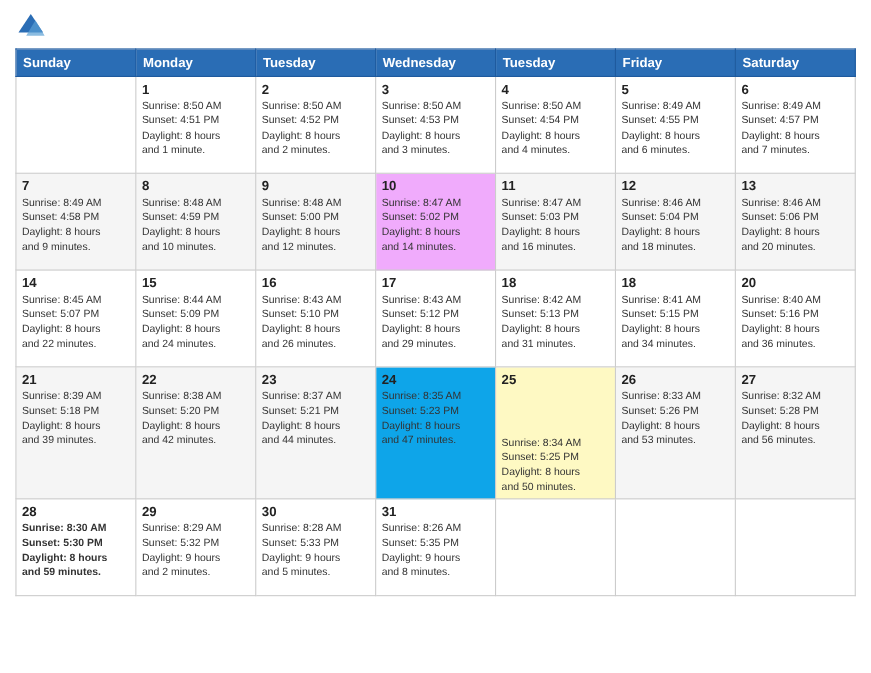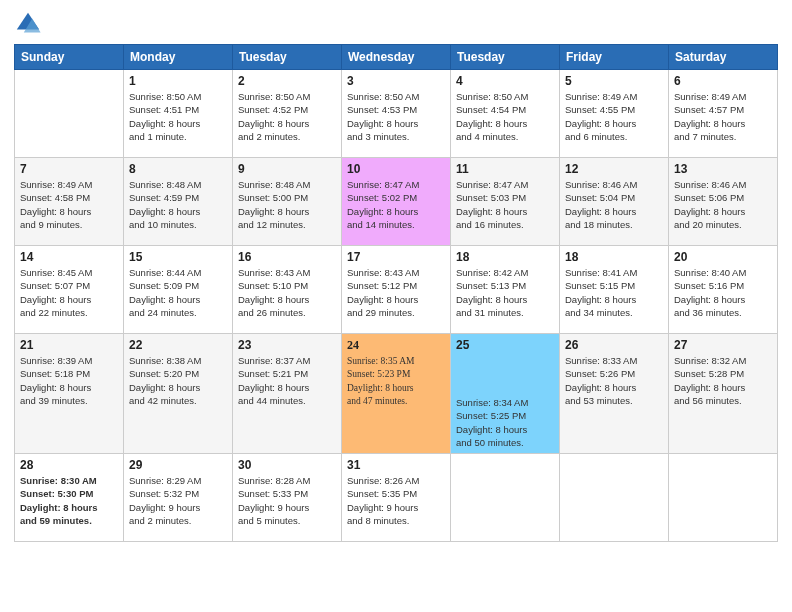"24" td { background: #fdba74 -> #0ea5e9; font-family: Liberation Serif, serif -> none }
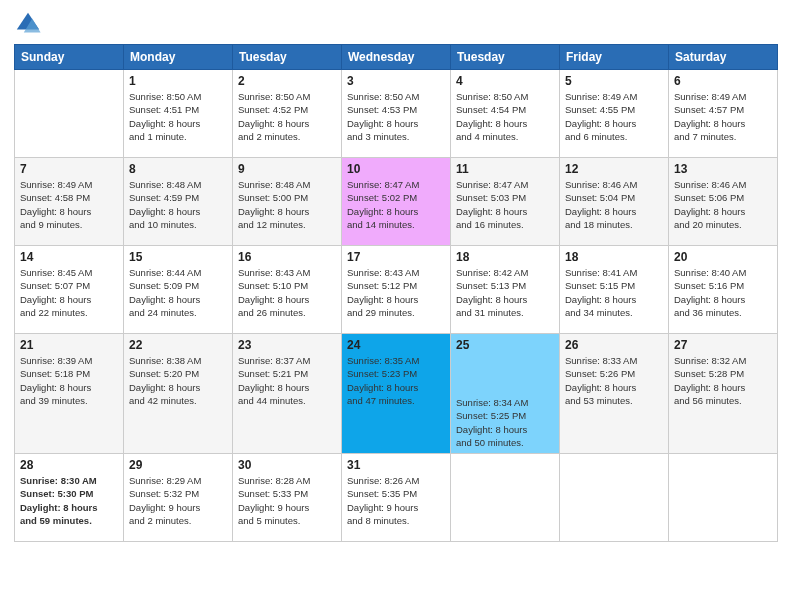"25" td { background: #7dd3fc -> #fef9c3 }
